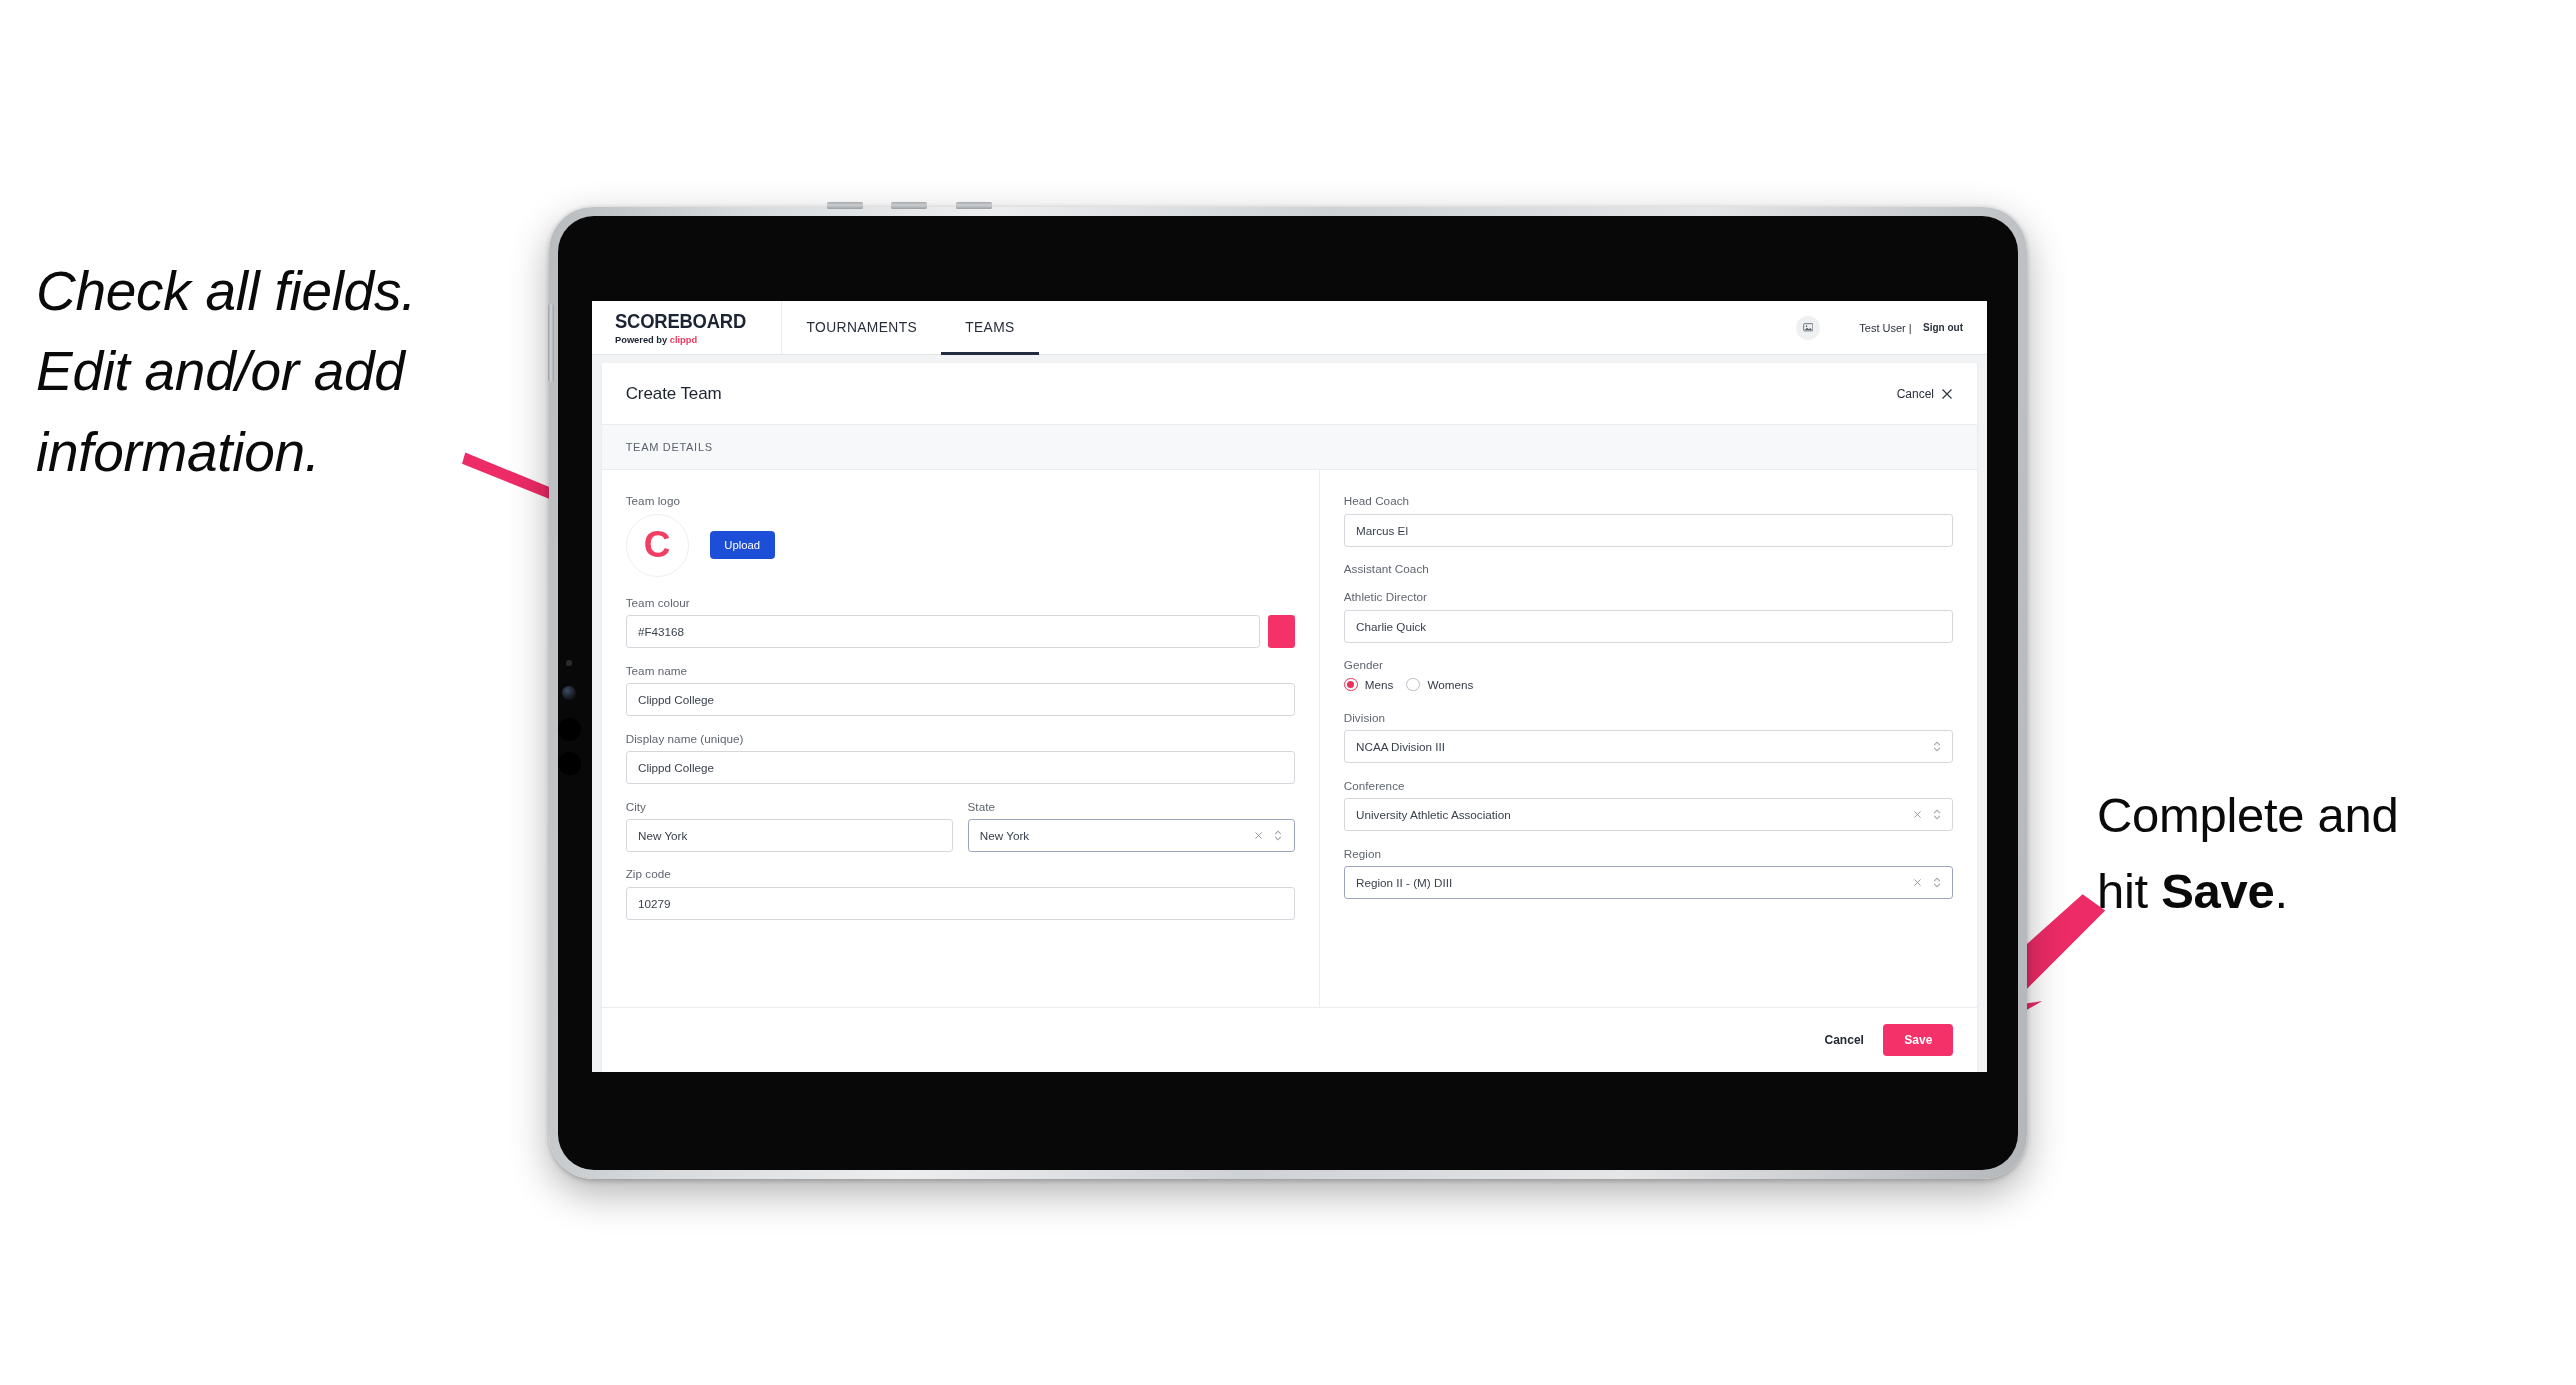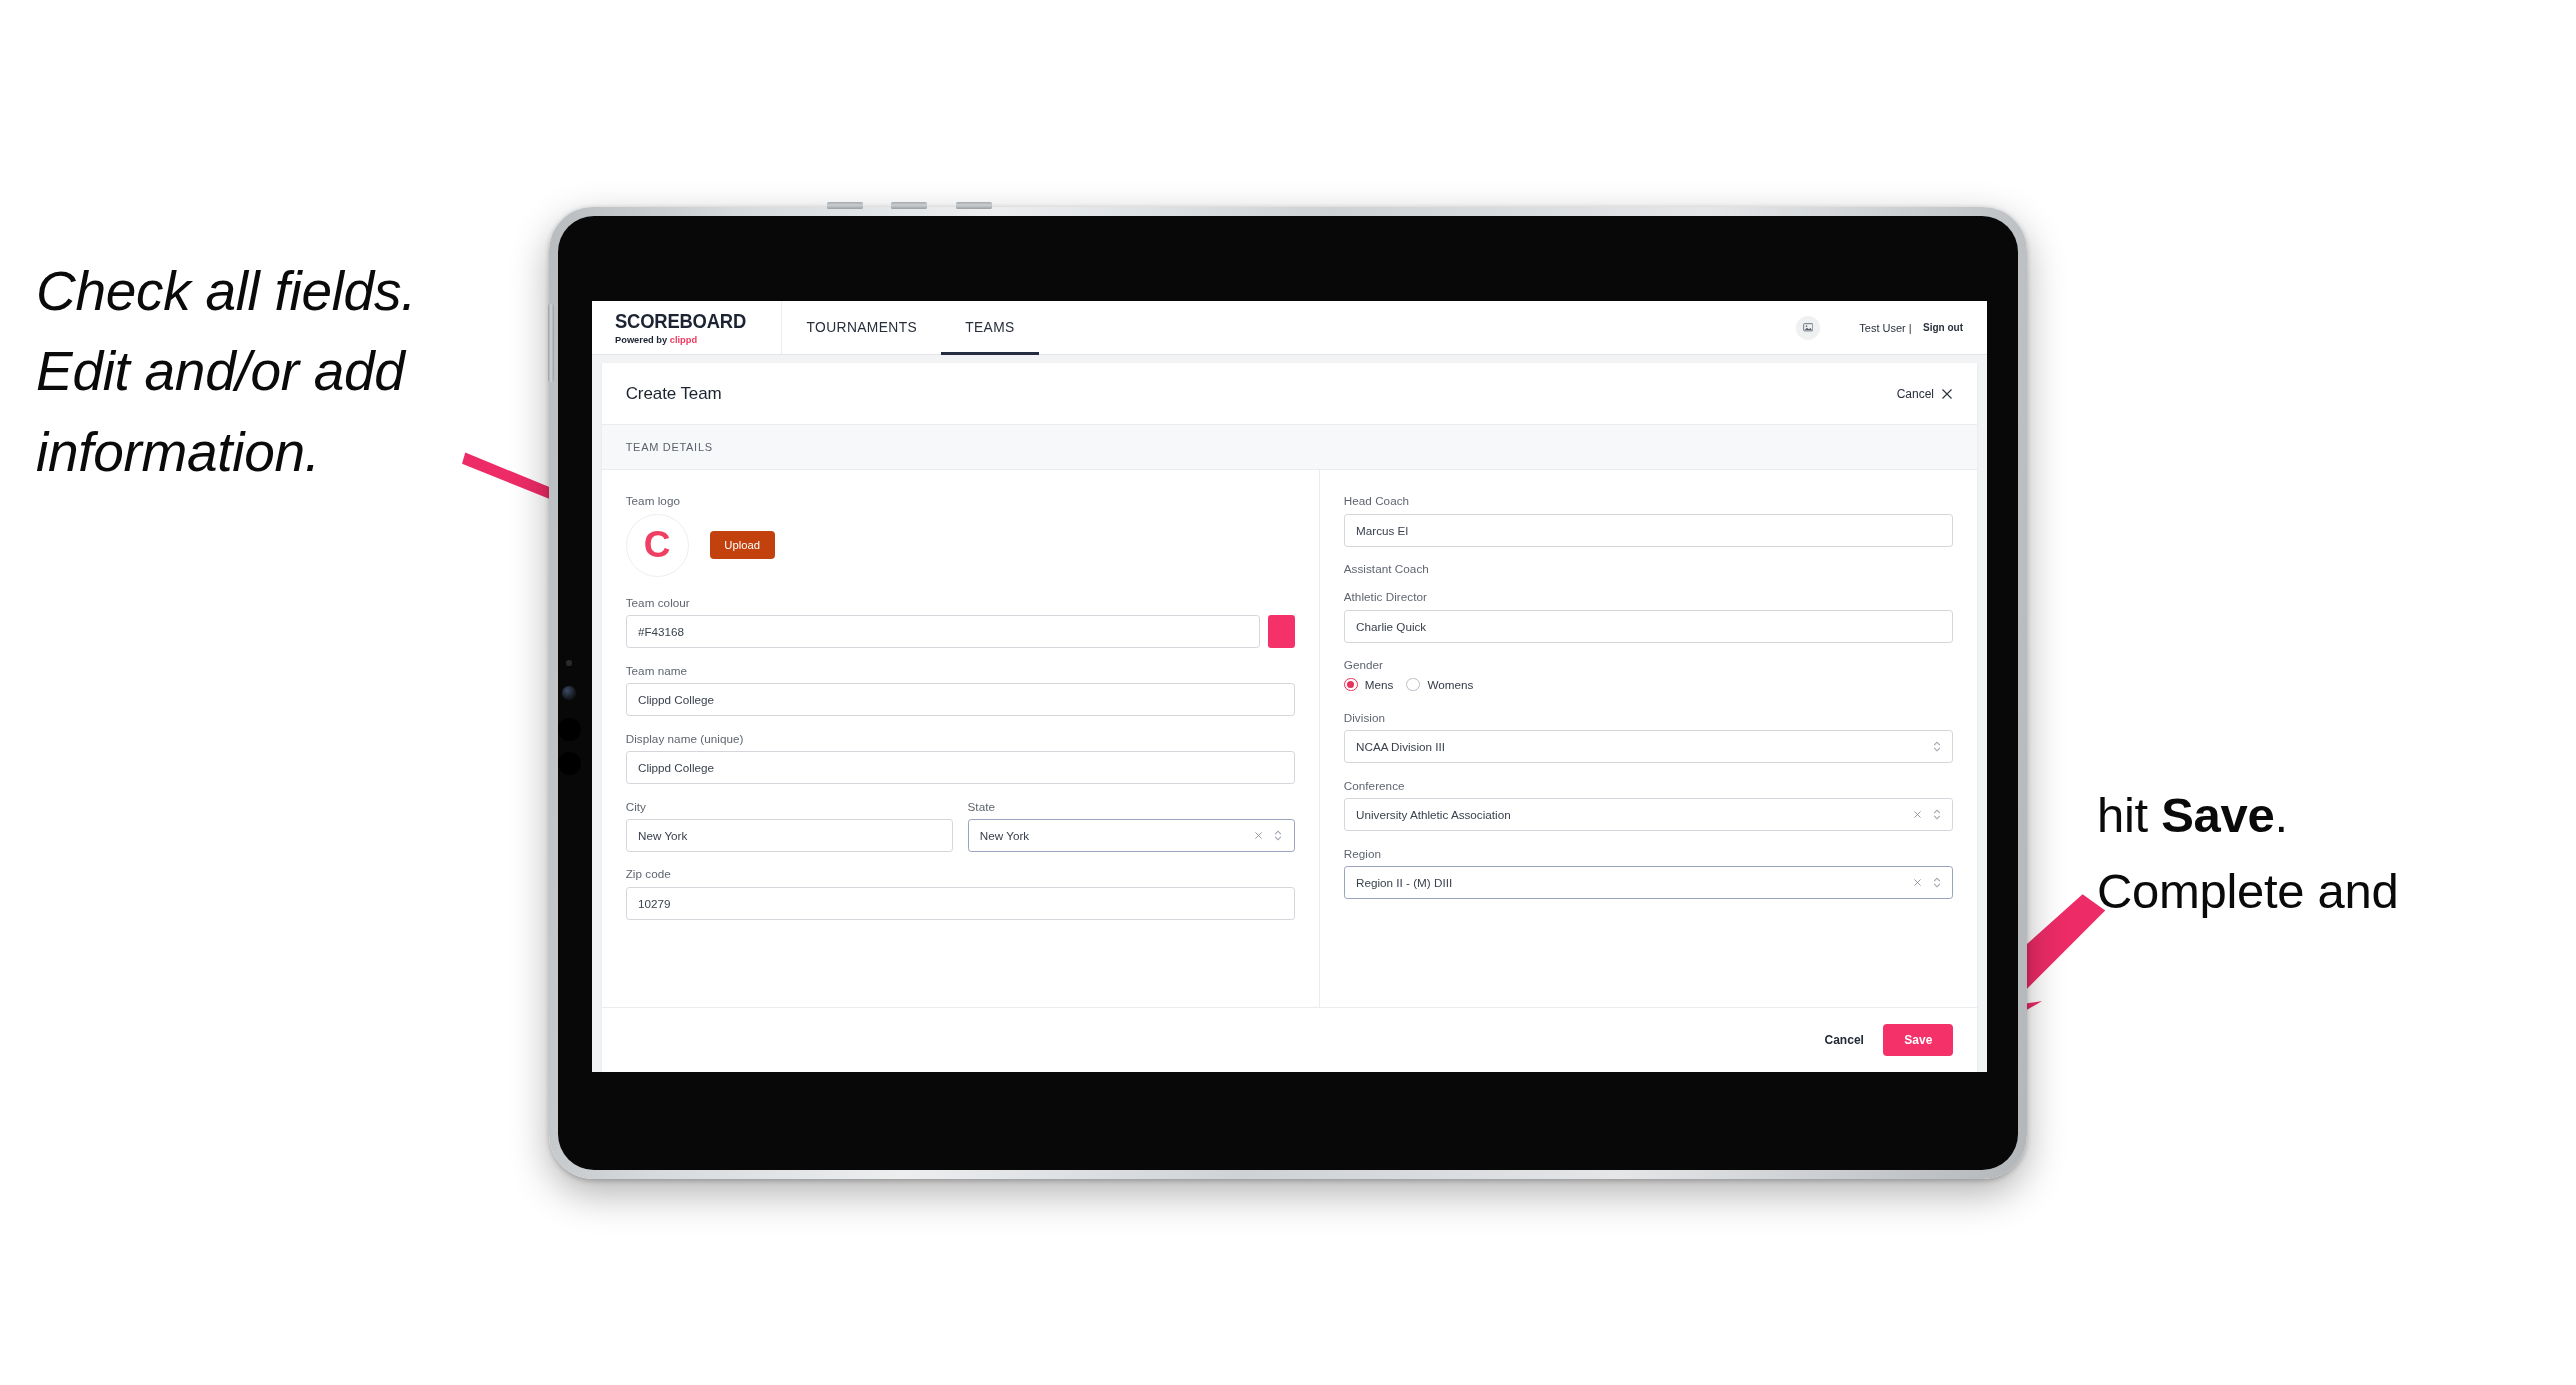"Upload" #upload-button { background: #c2410c -> #1d4ed8 }
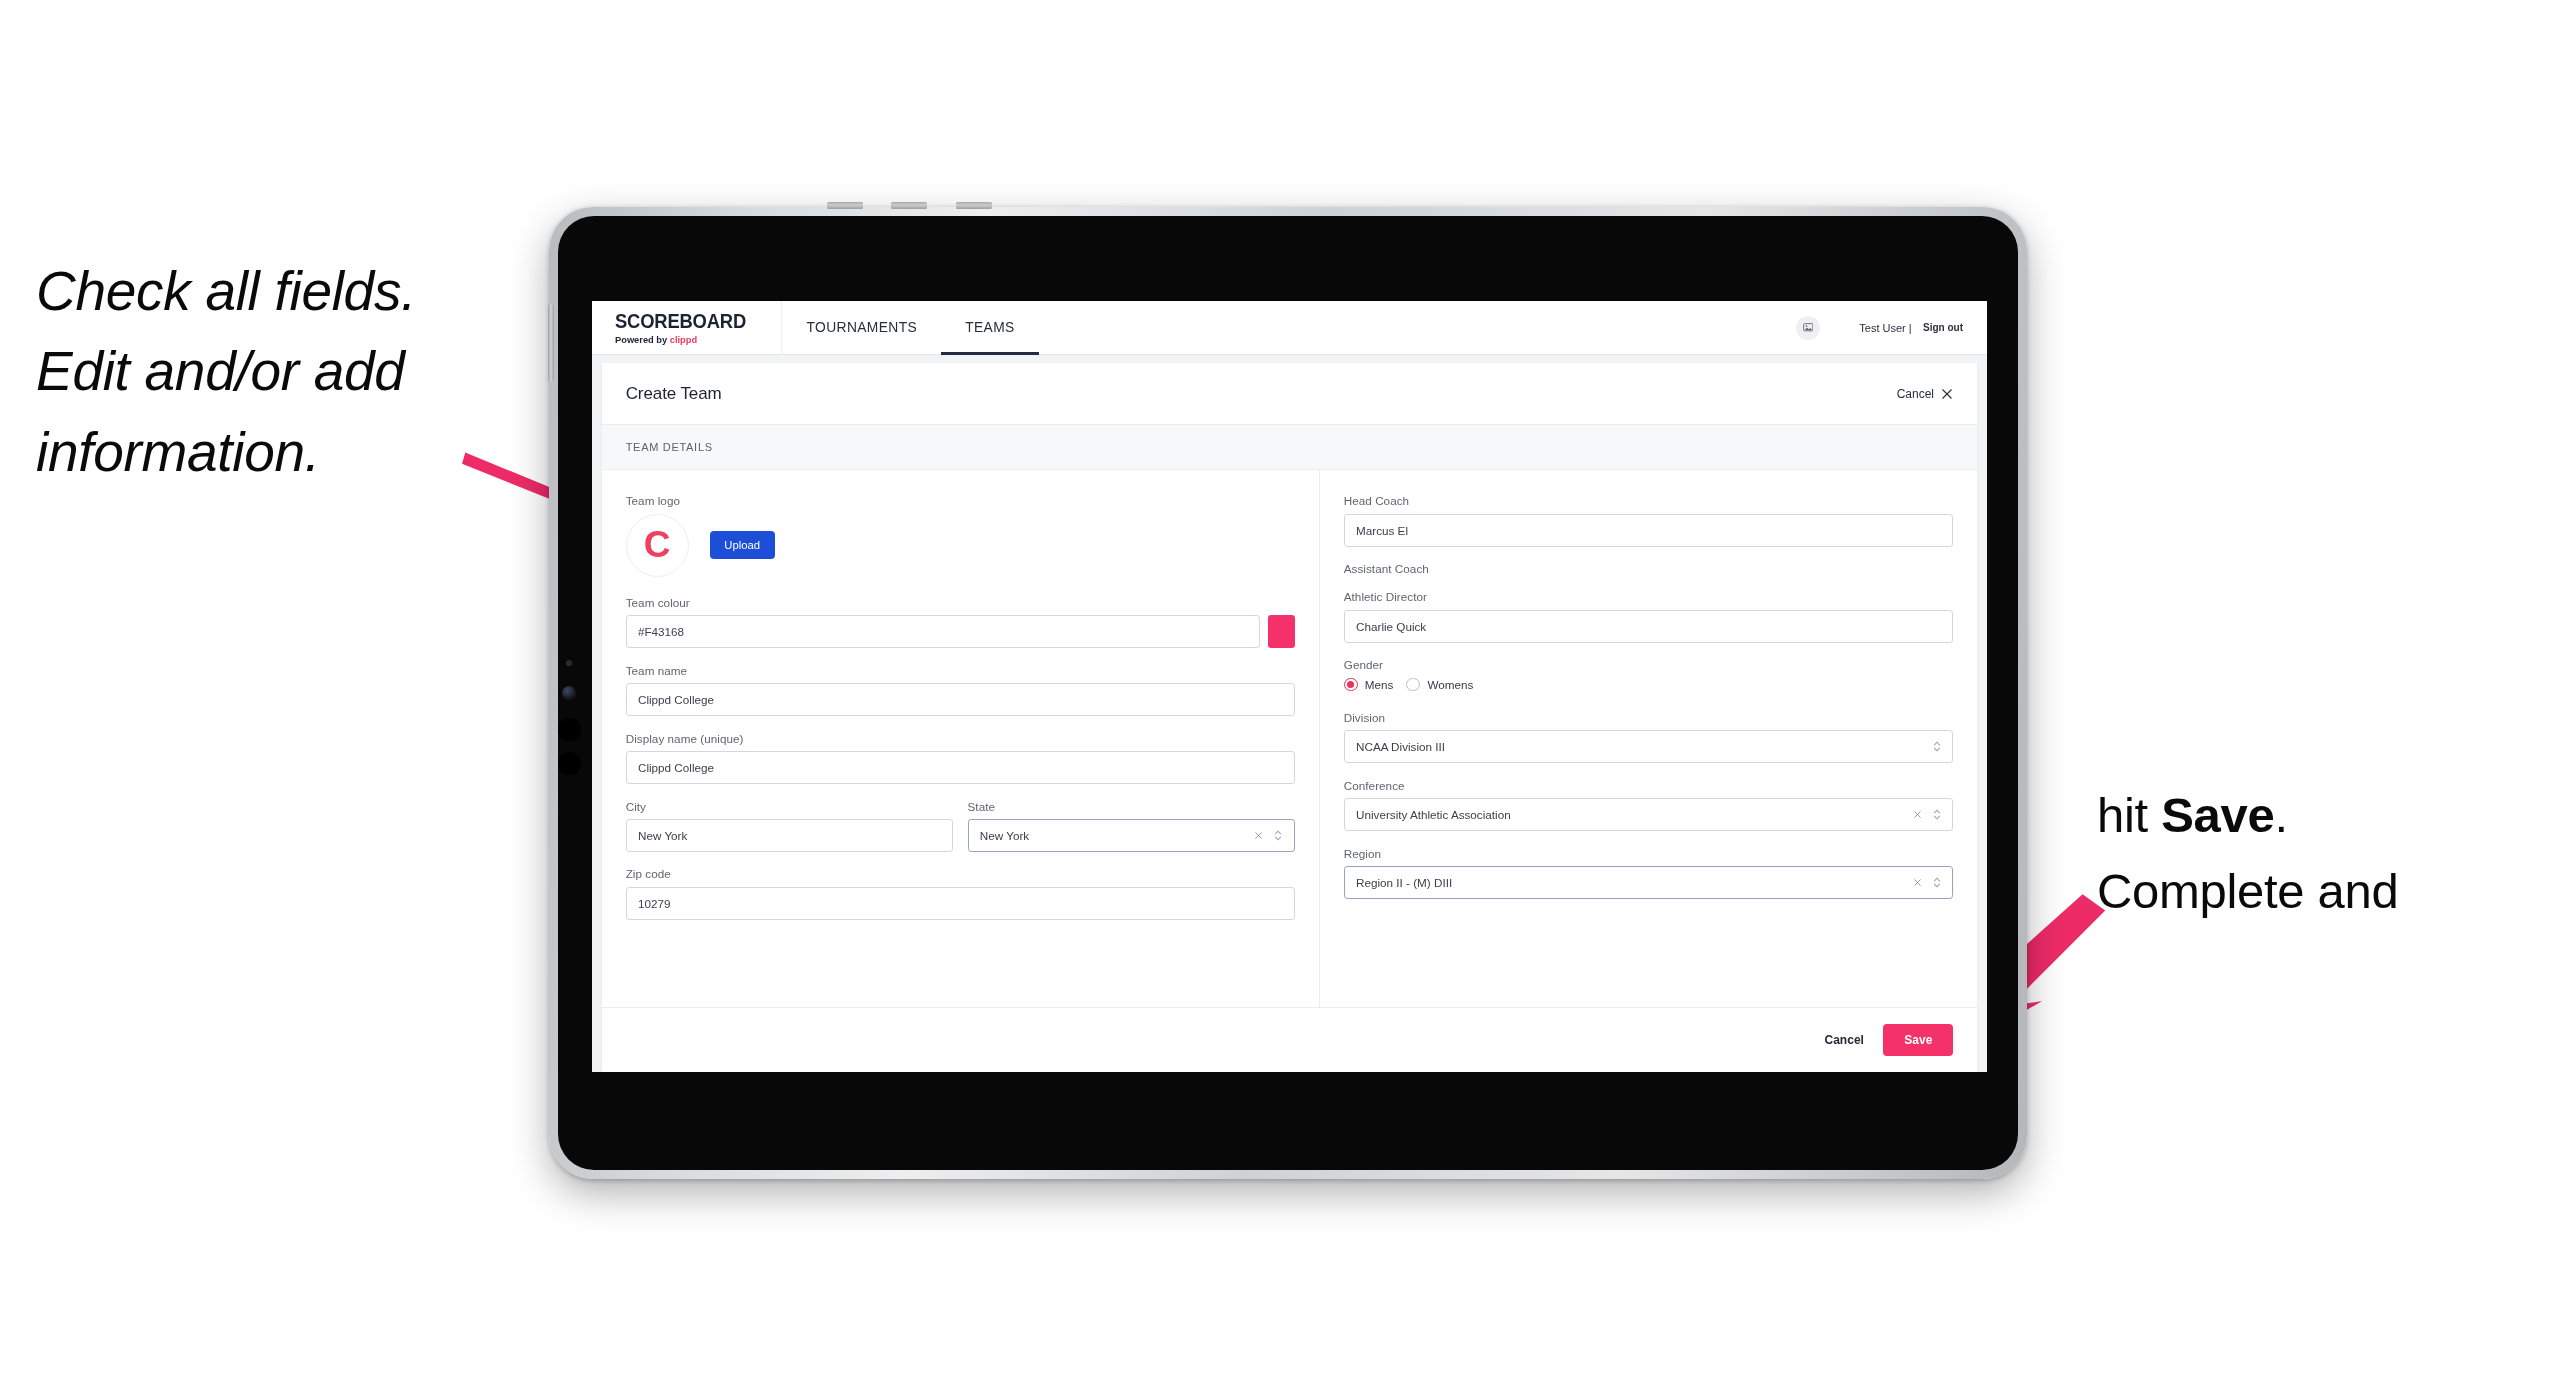"hit Save." div { order: before "Complete and" -> after "Complete and" }
